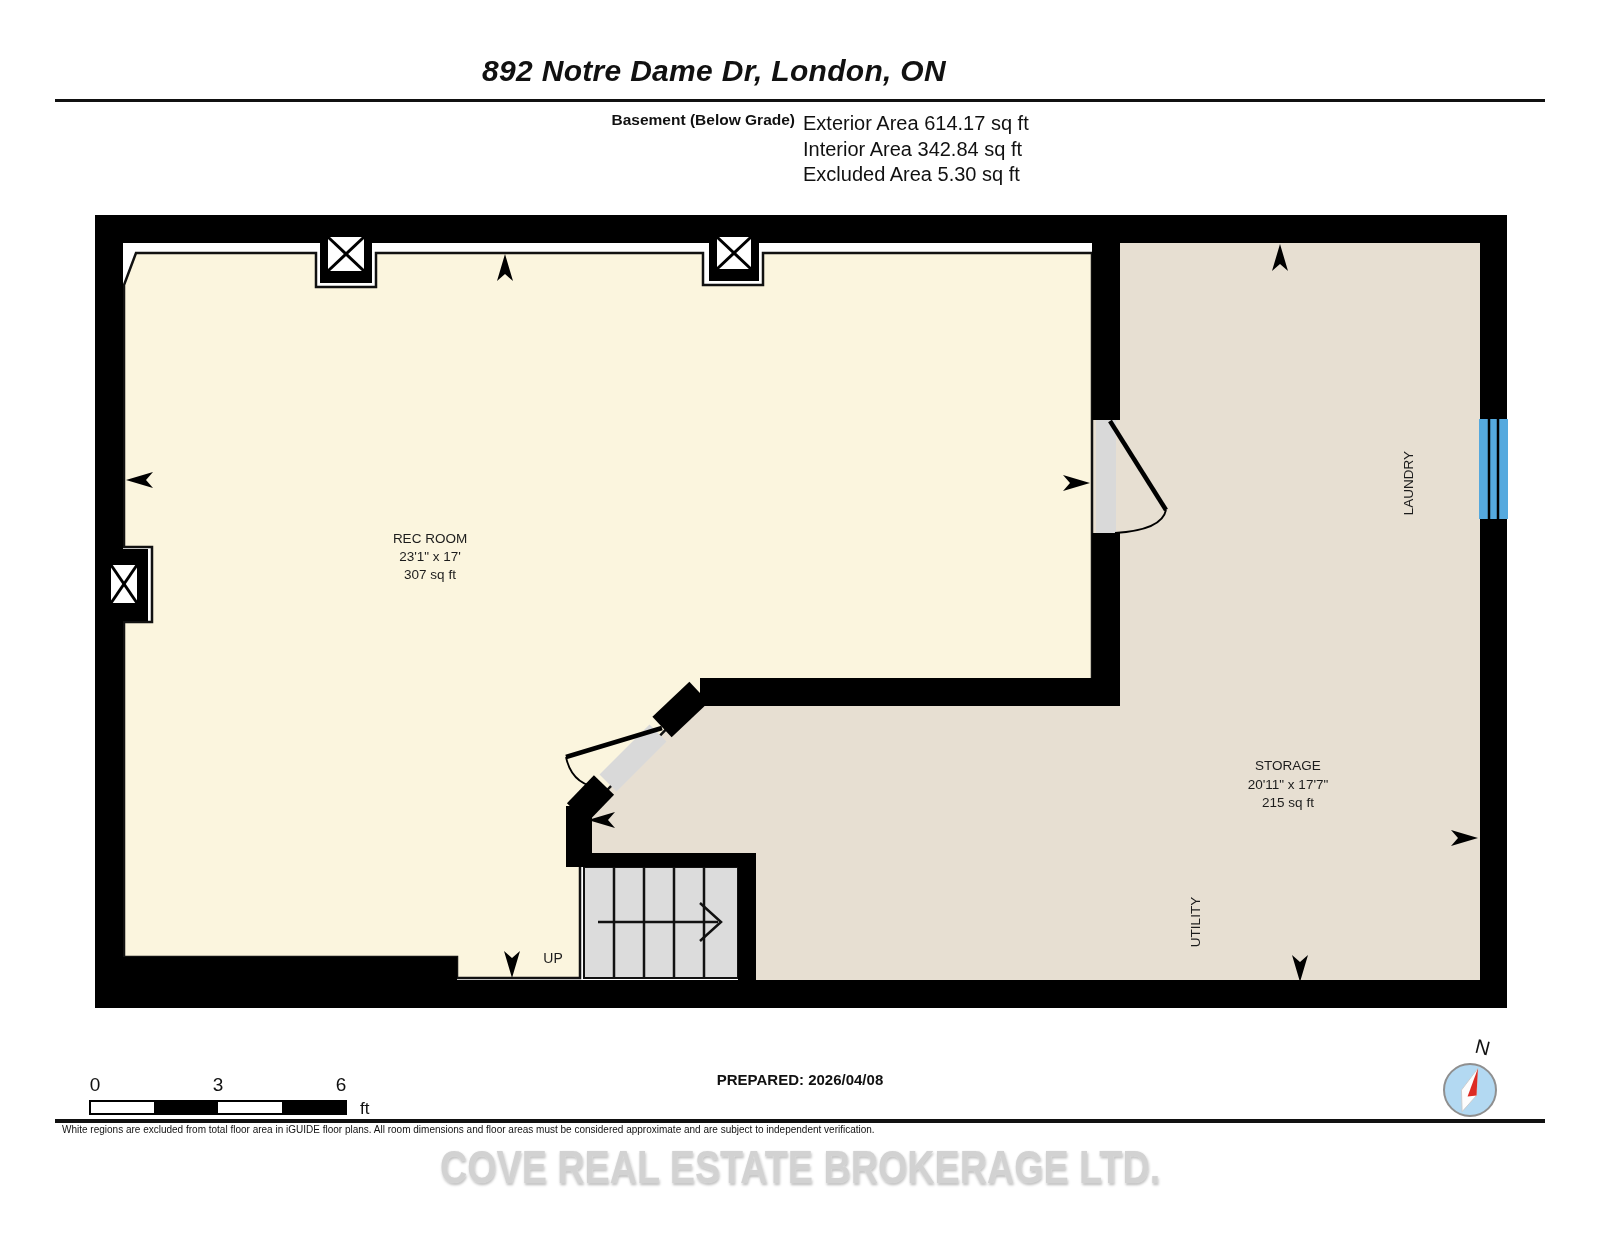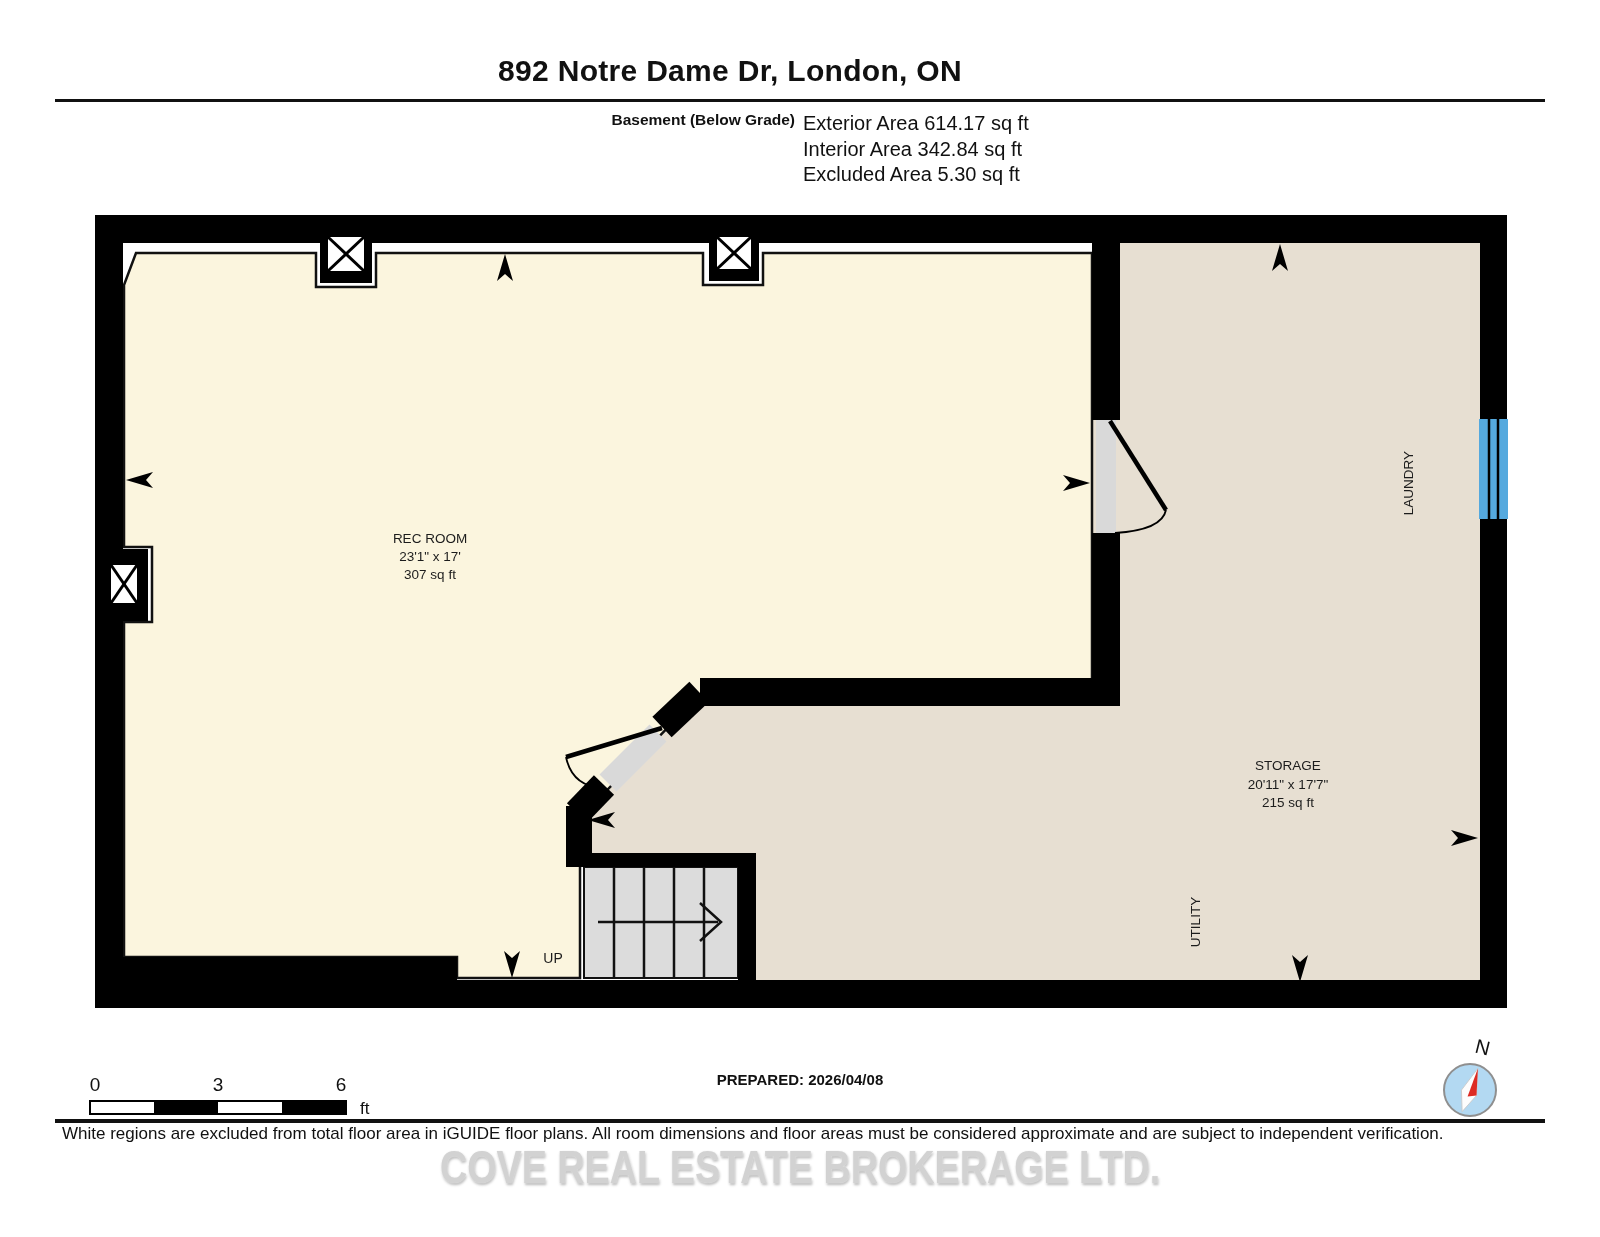"892 Notre Dame Dr, London," .title { font-style: none -> italic; left: 16px -> 0 }
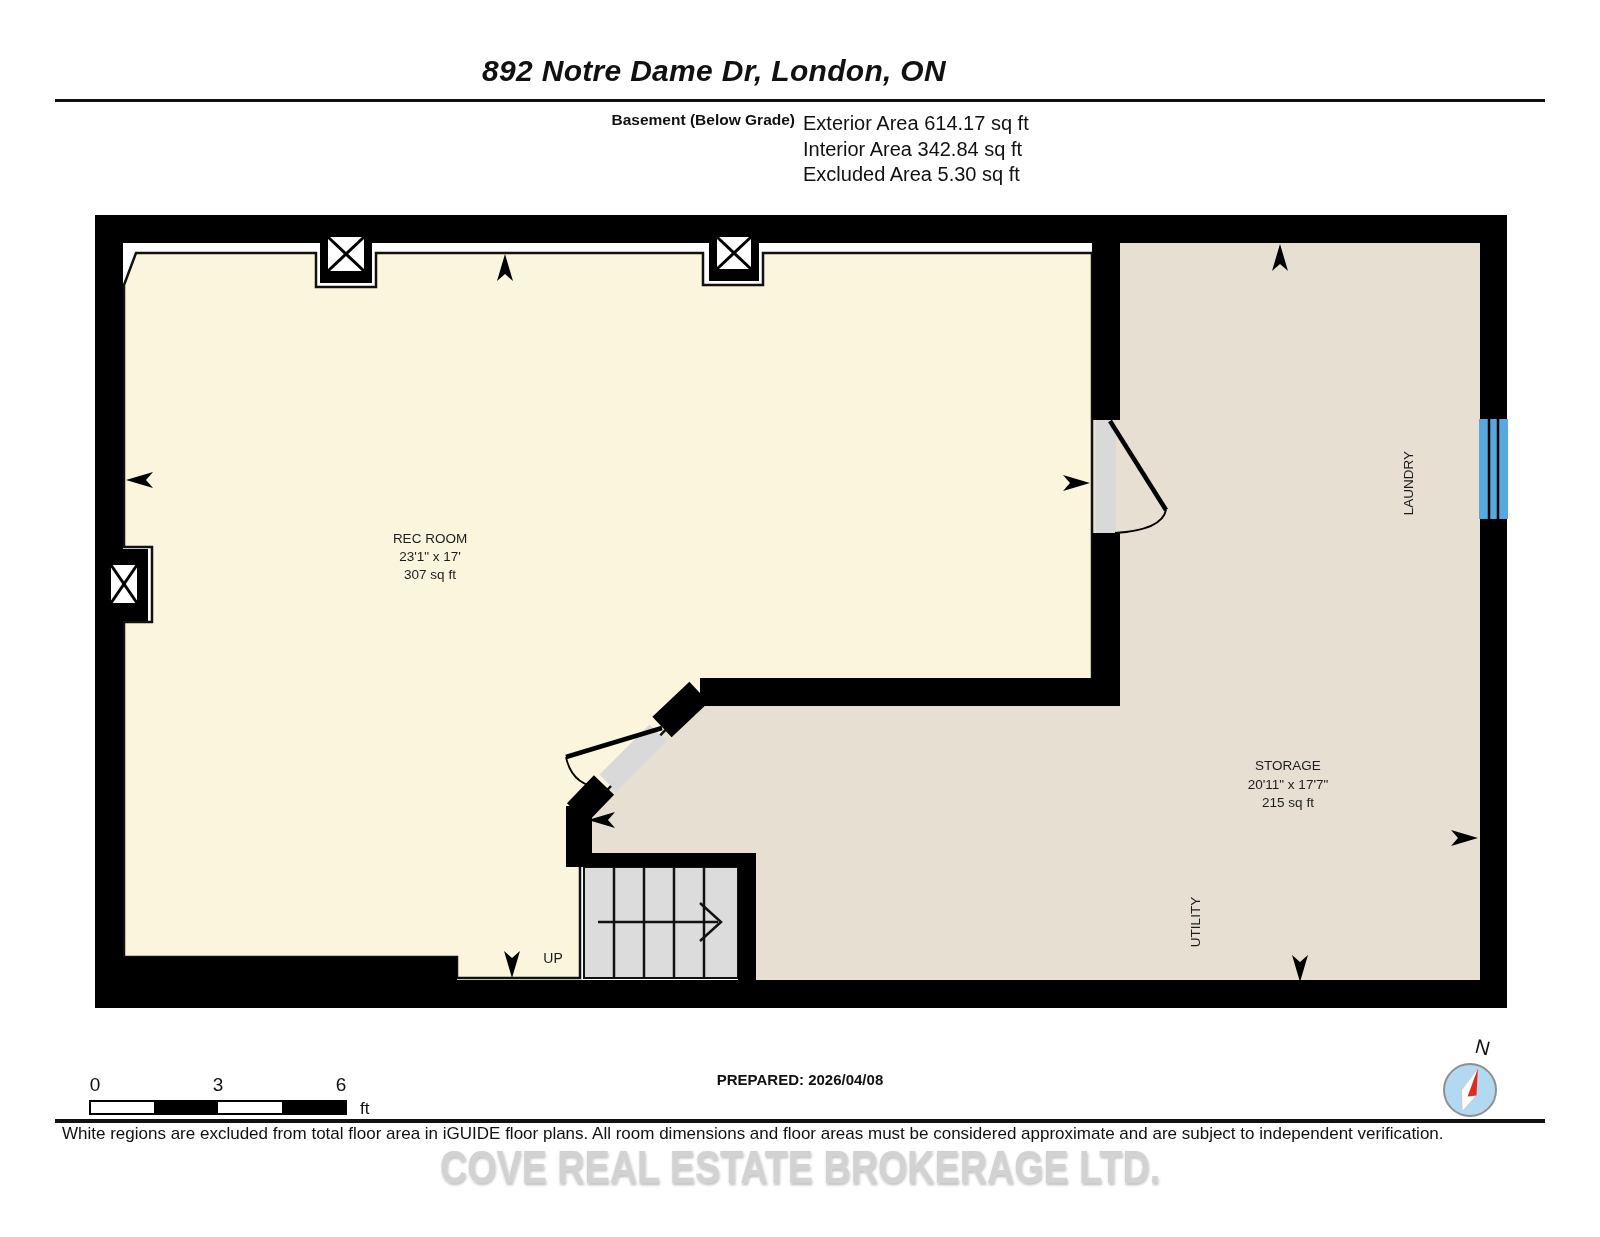"White regions are excluded from" .disclaimer { font-size: 17px -> 10px }
